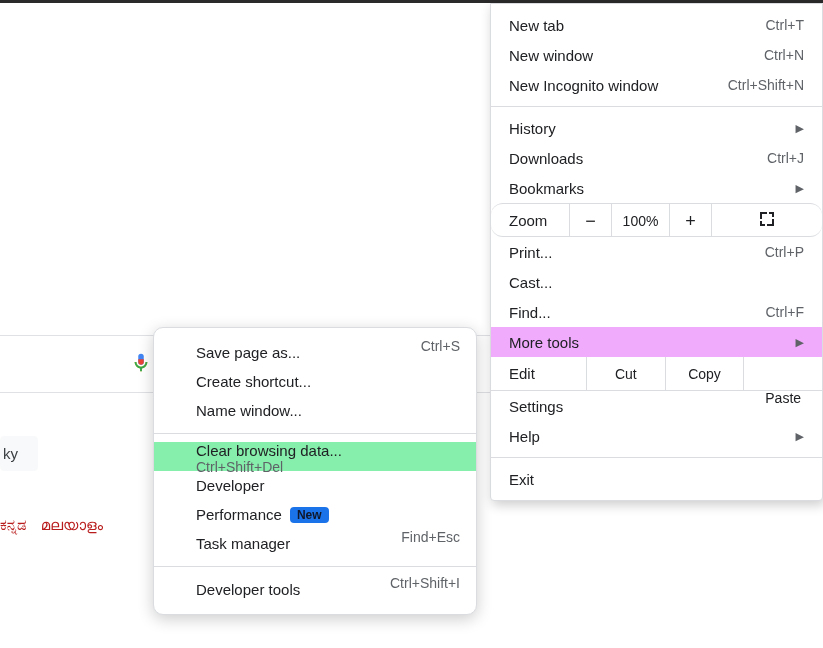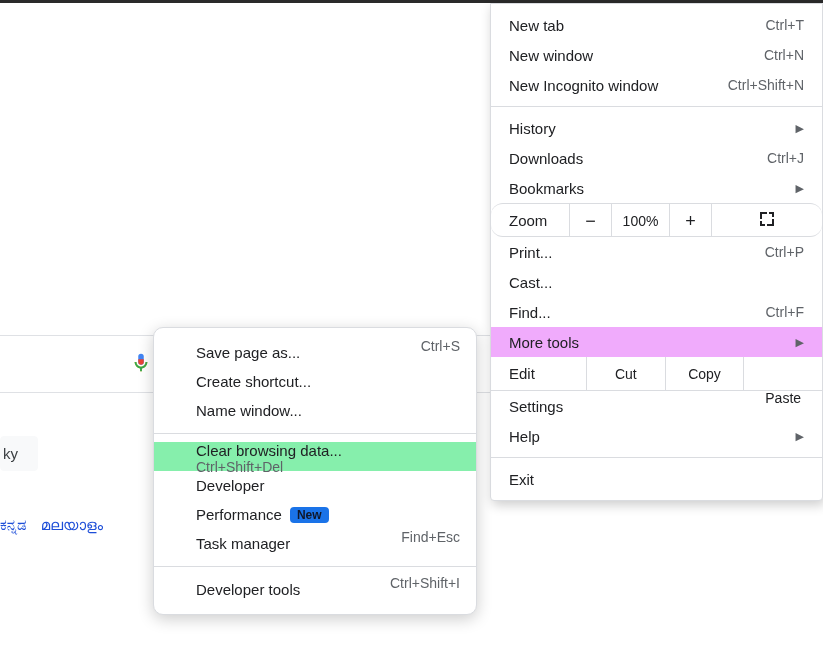"ಕನ್ನಡ മലയാളം" .lang-row { color: #1d4ed8 -> #b91c1c }
